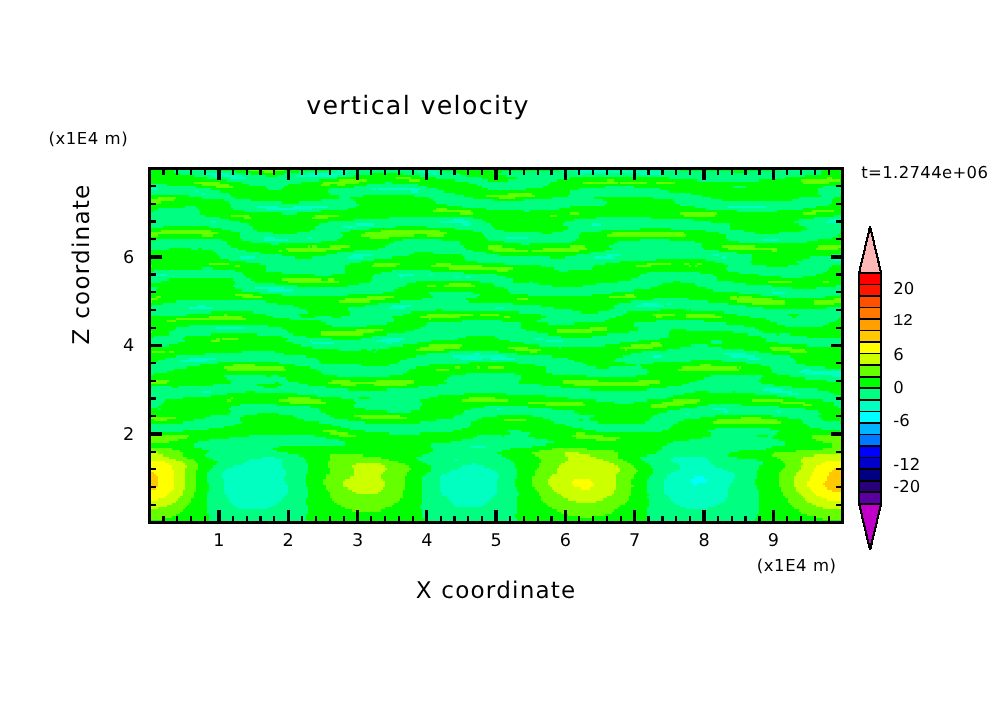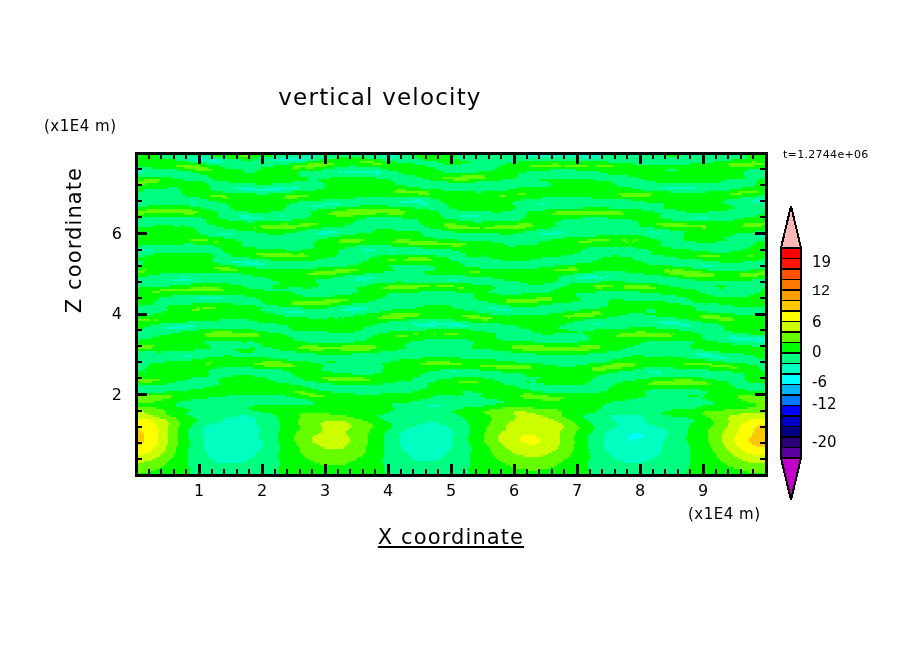"t=1.2744e+06" .time-label { font-size: 11px -> 15px }
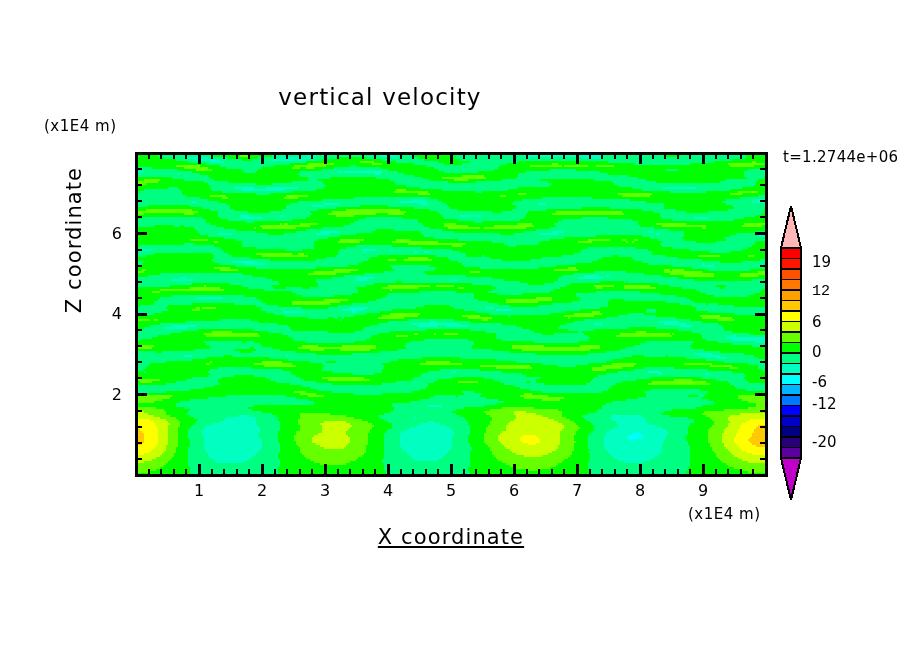"19" div.cbar-label { text: 19 -> 20 }
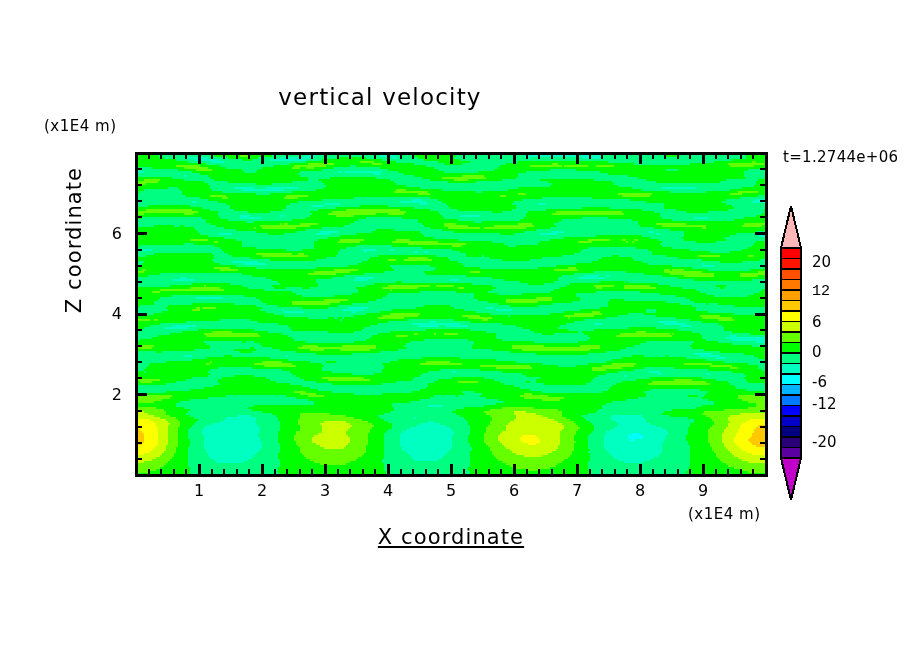"-12" div.cbar-label { top: 395px -> 413px }
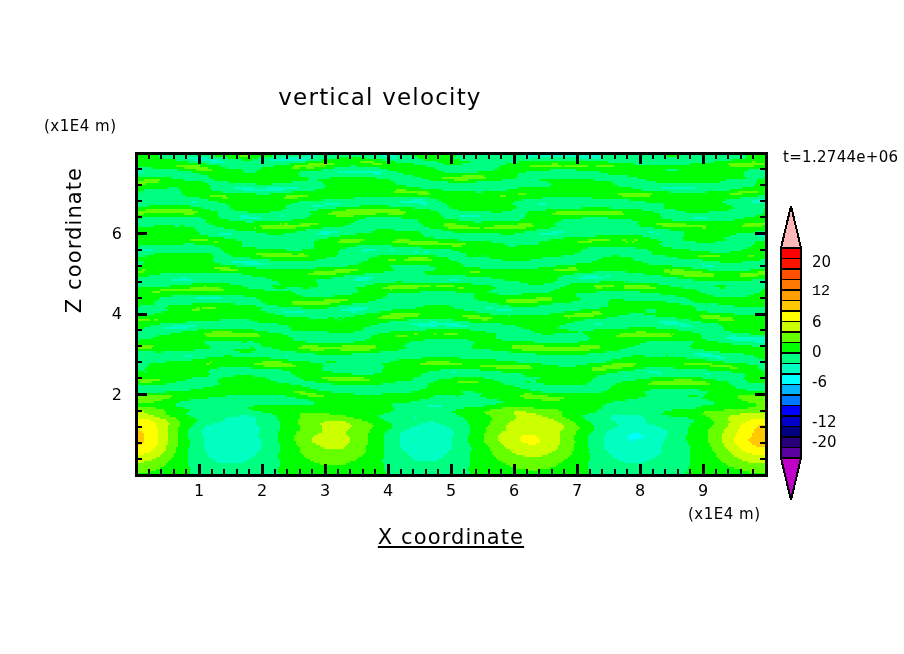"X coordinate" .xaxis-title { text-decoration: underline -> none }
